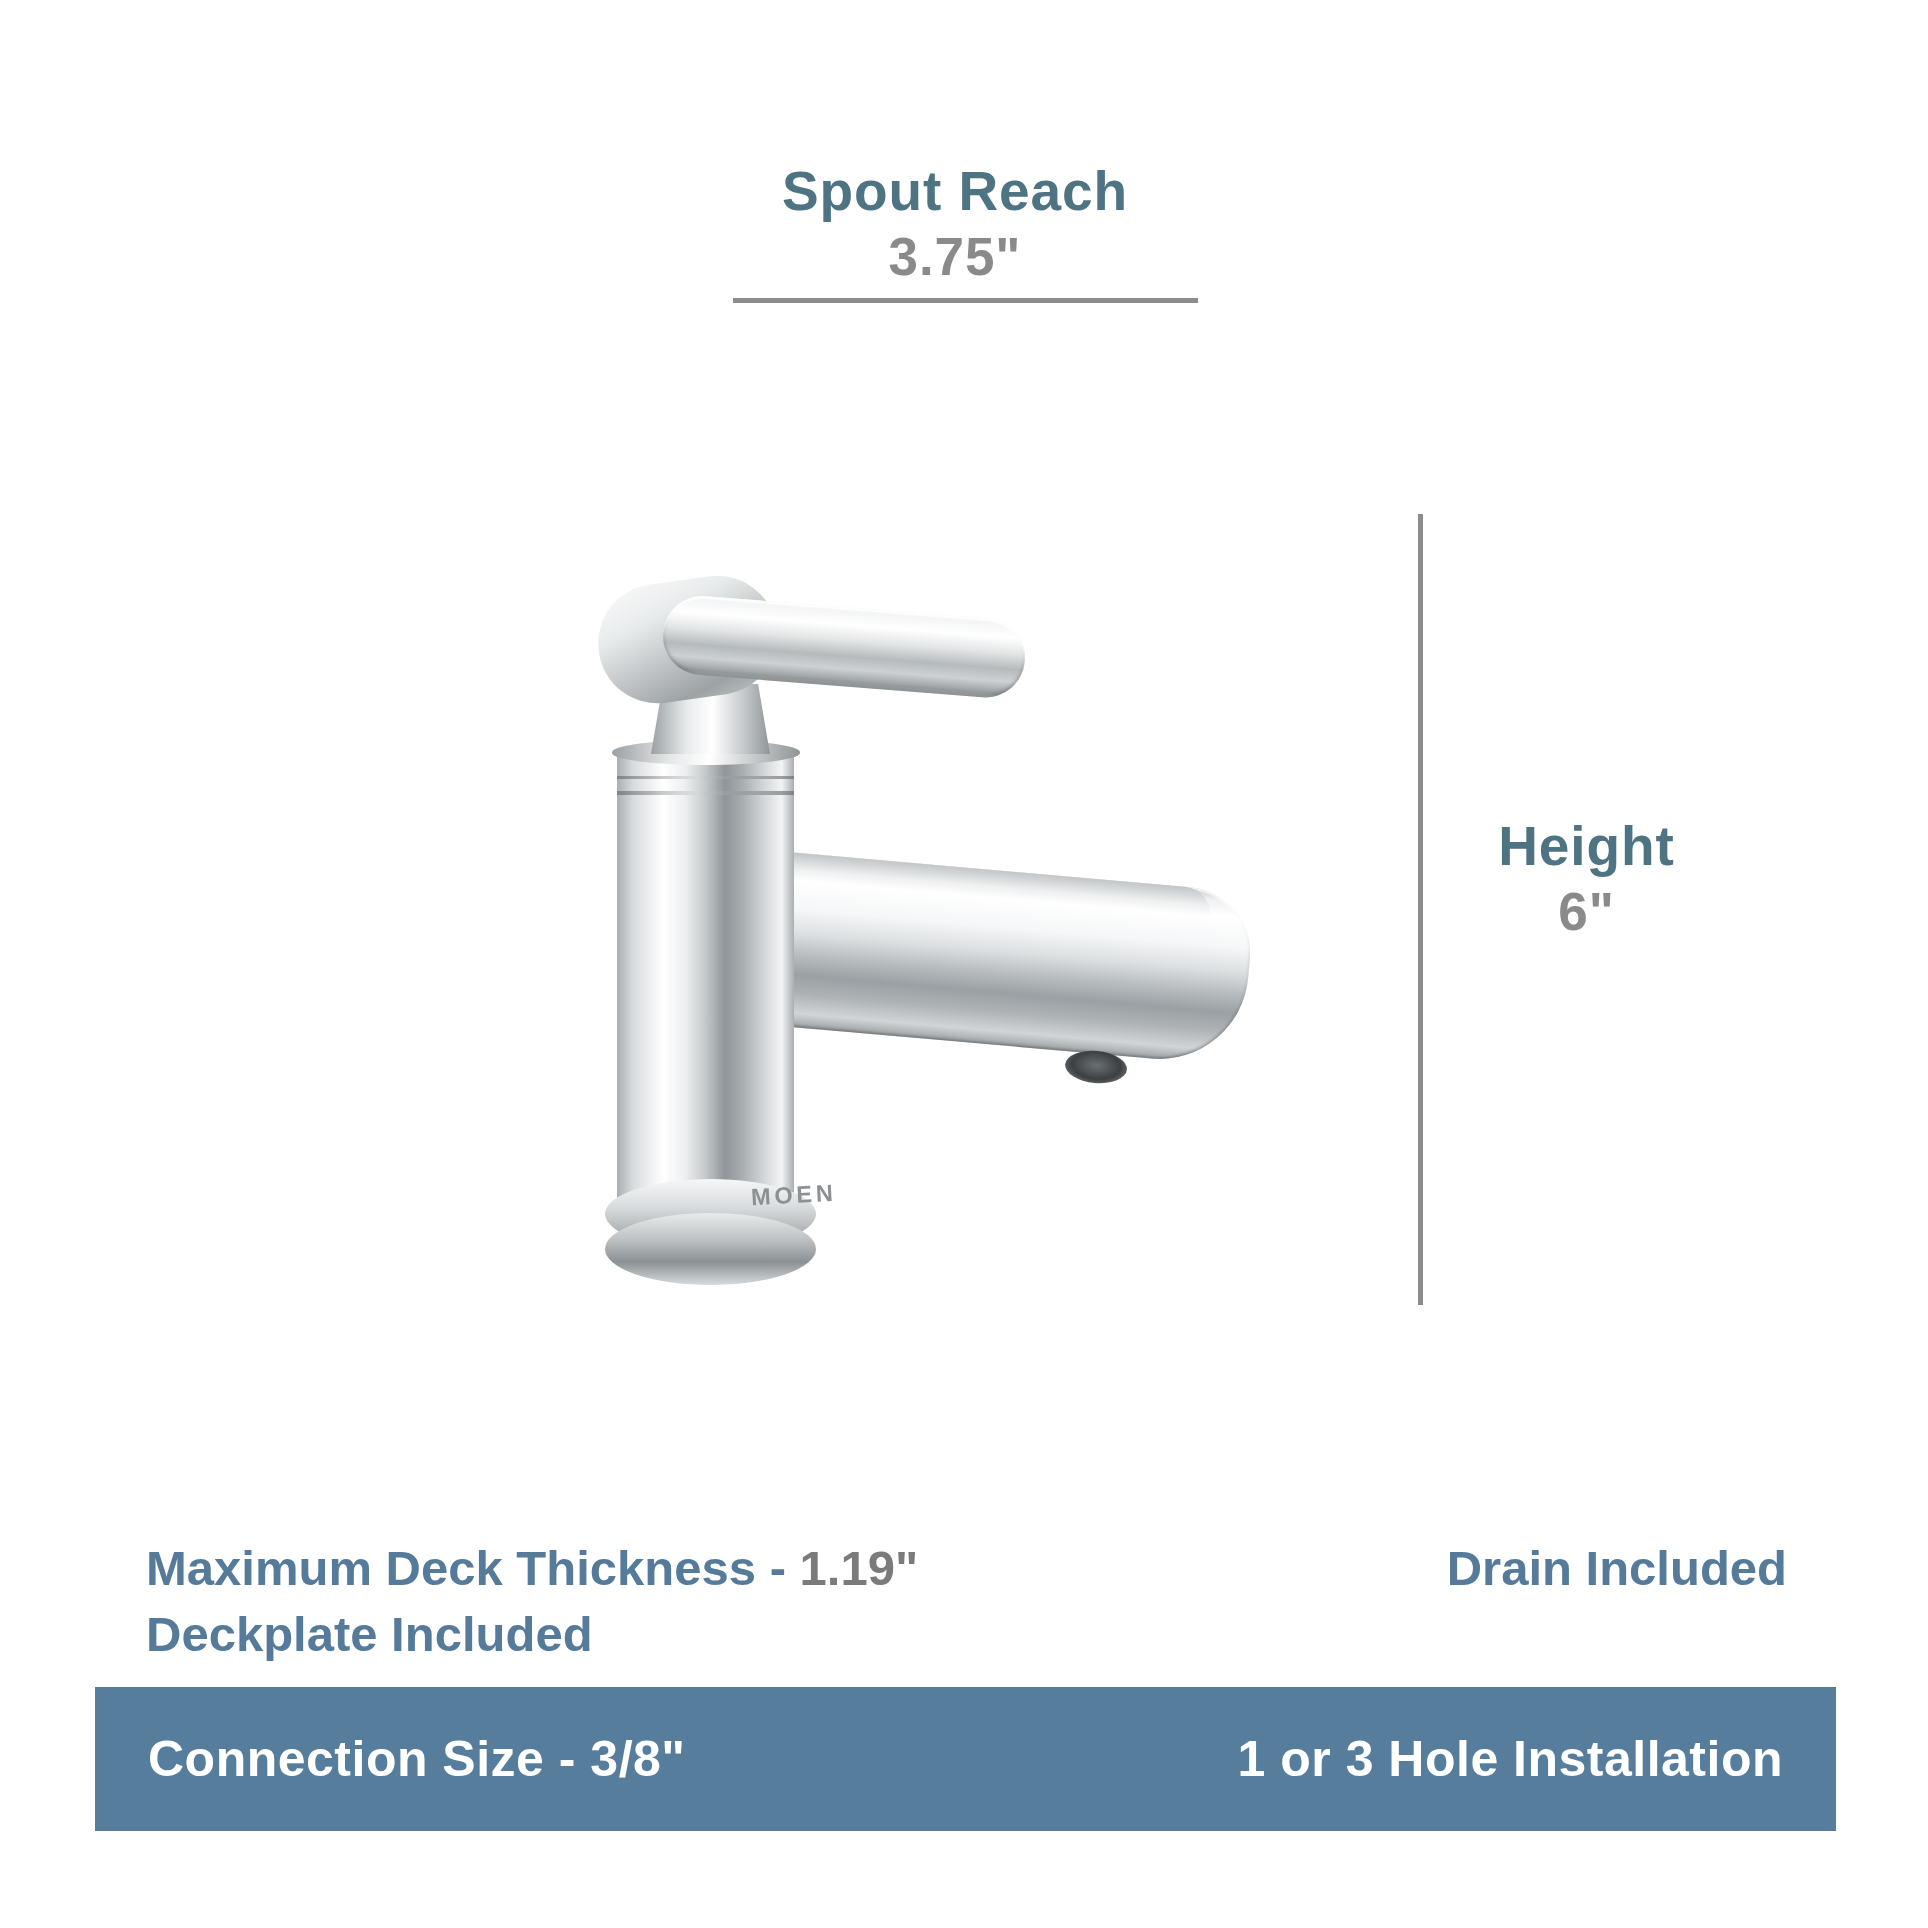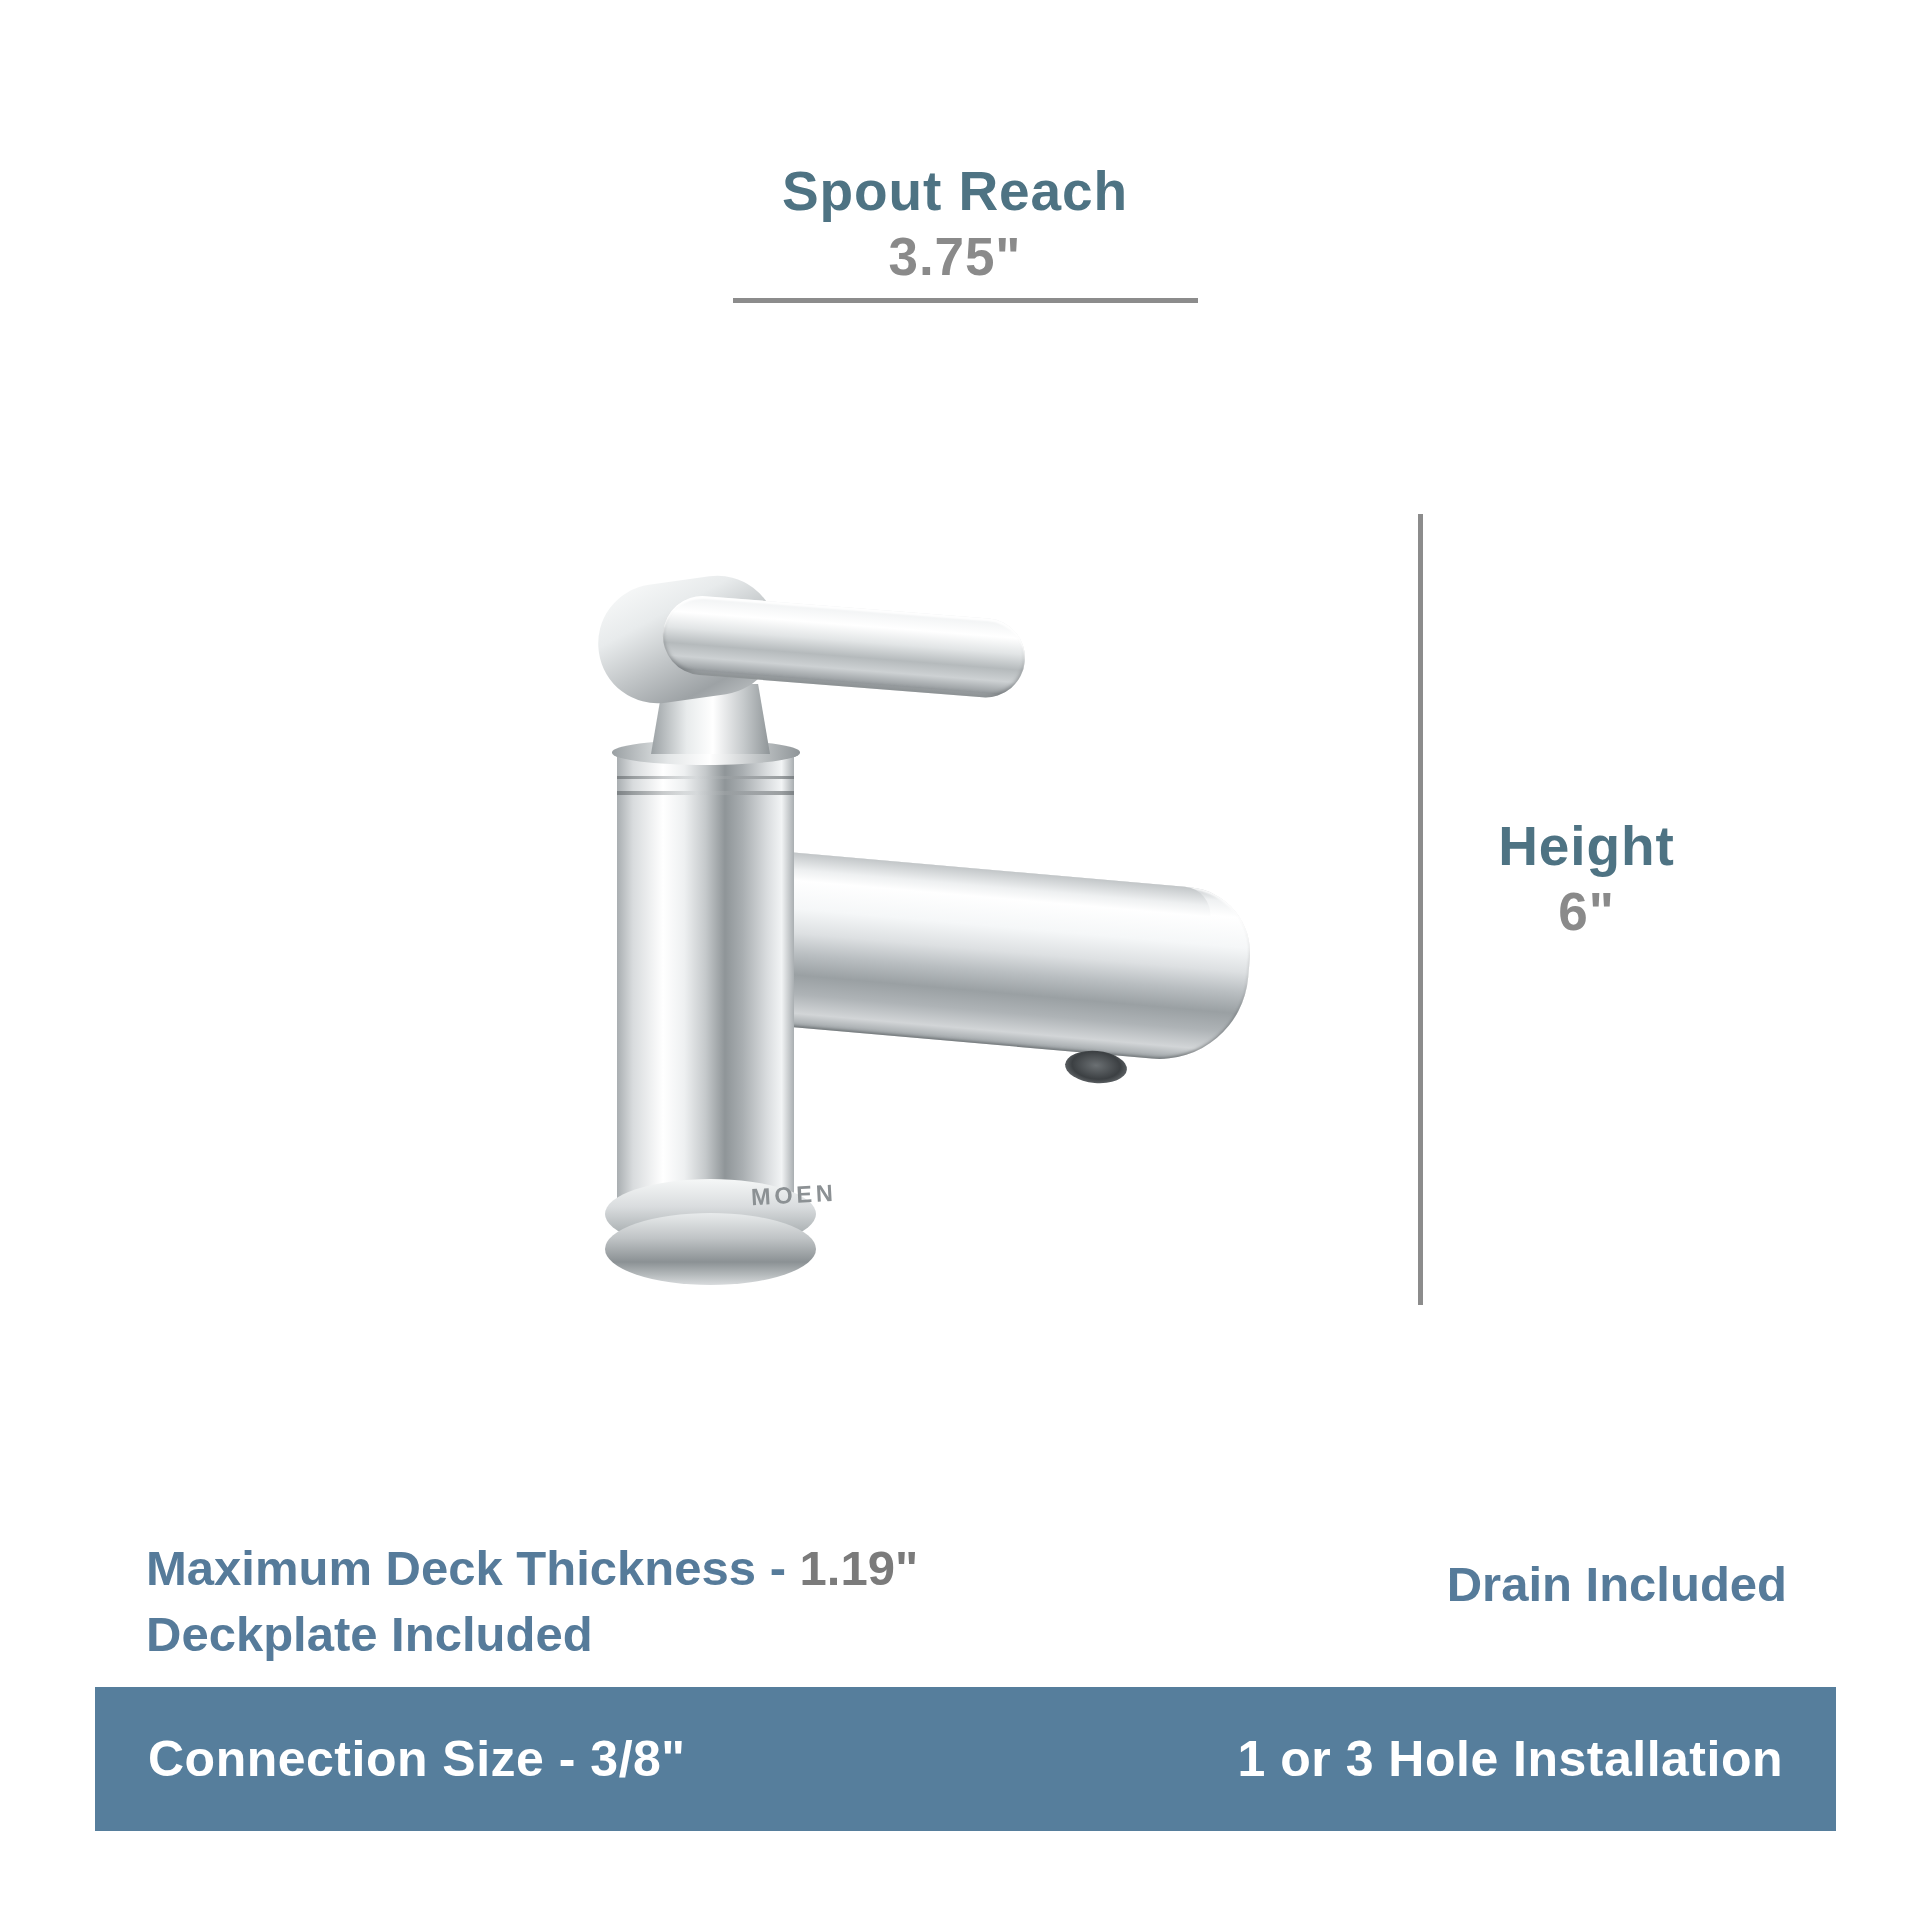"Drain Included" .notes-right { margin-top: 16px -> none }
